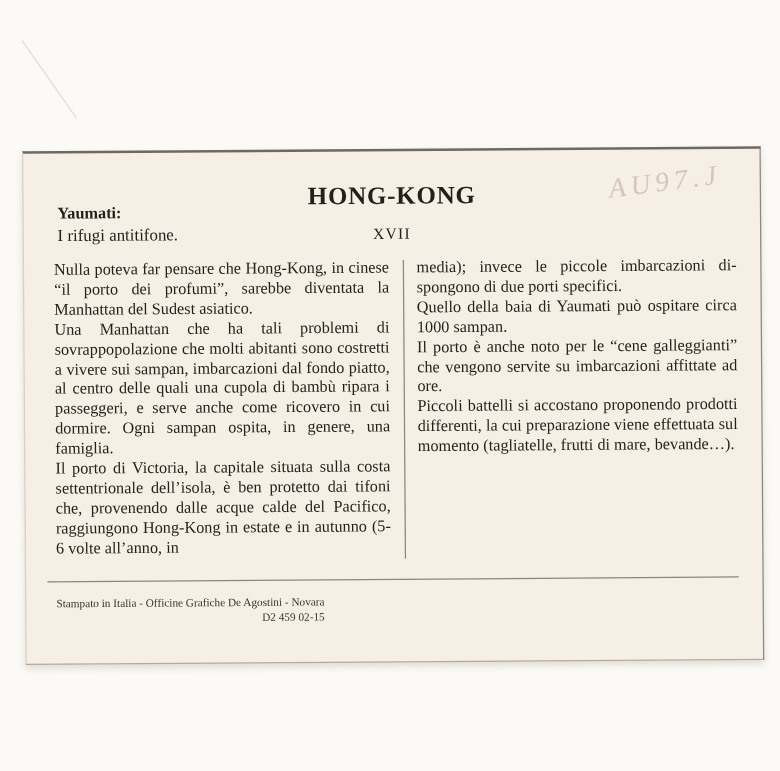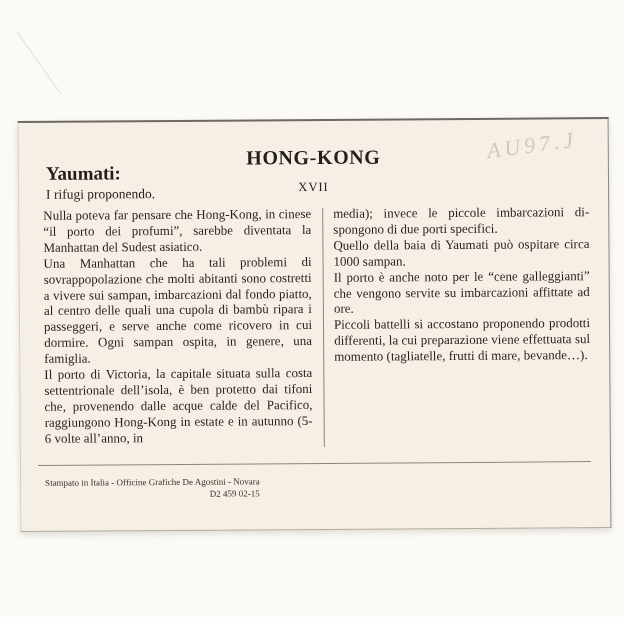"Yaumati:" .caption-title { font-size: 19px -> 13px }
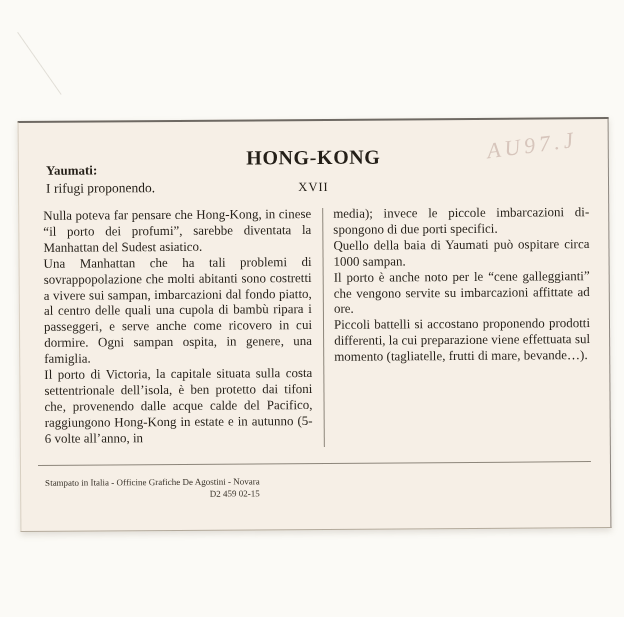"I rifugi proponendo." div.caption-sub { text: proponendo -> antitifone }
